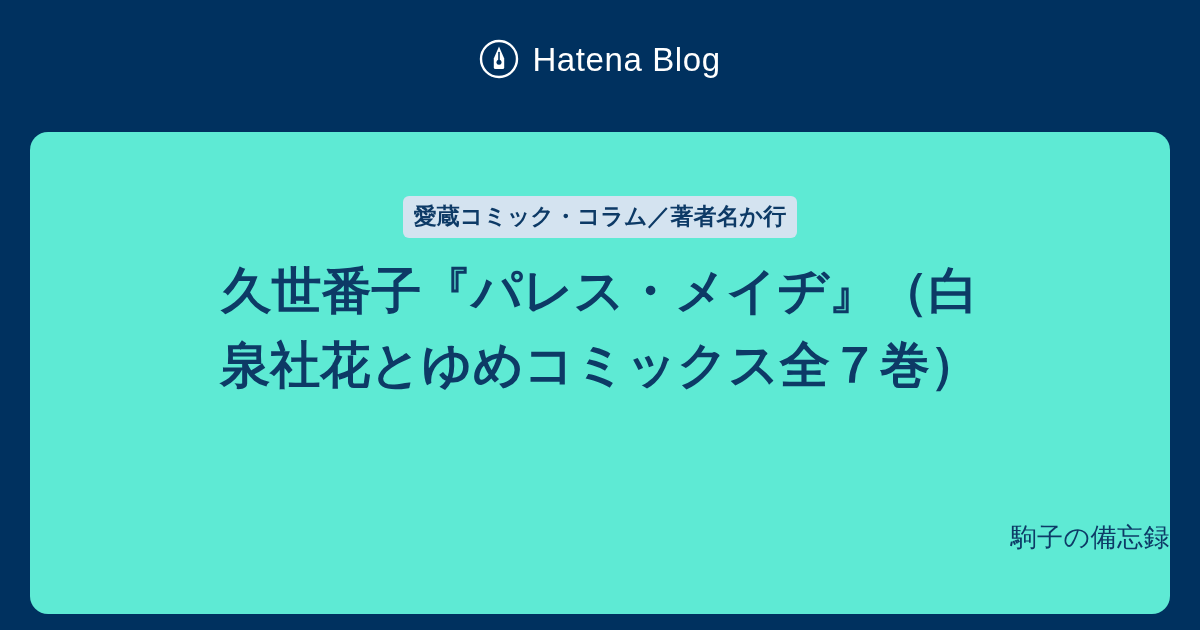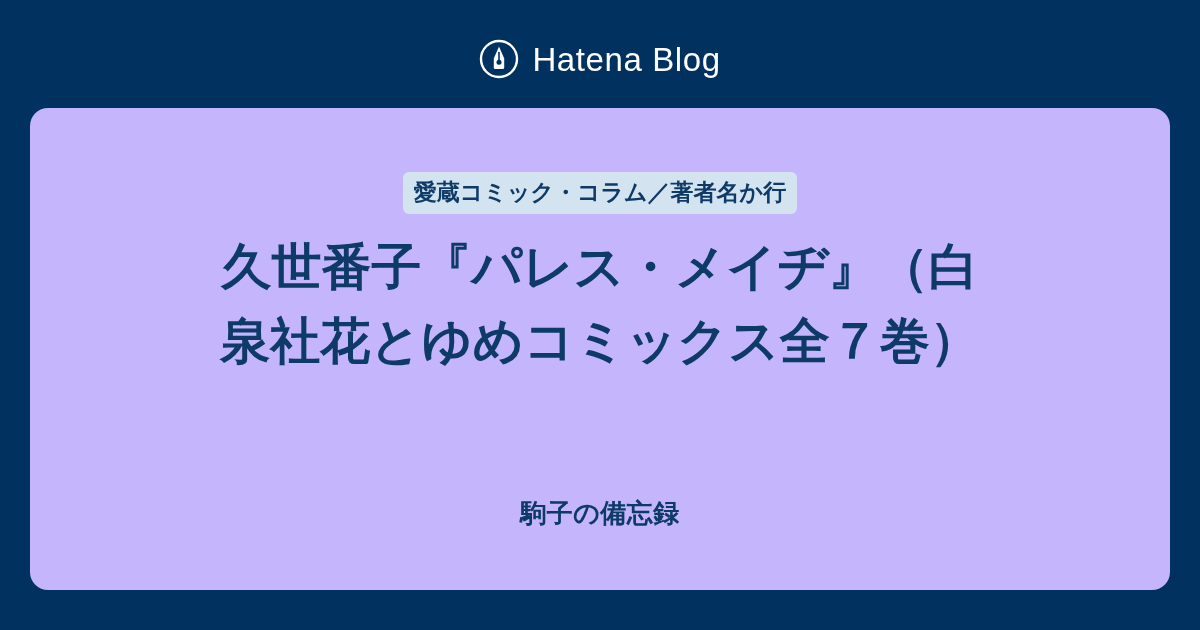"愛蔵コミック・コラム／著者名か行" #entry-card { background: #c4b5fd -> #5eead4; top: 108px -> 132px }
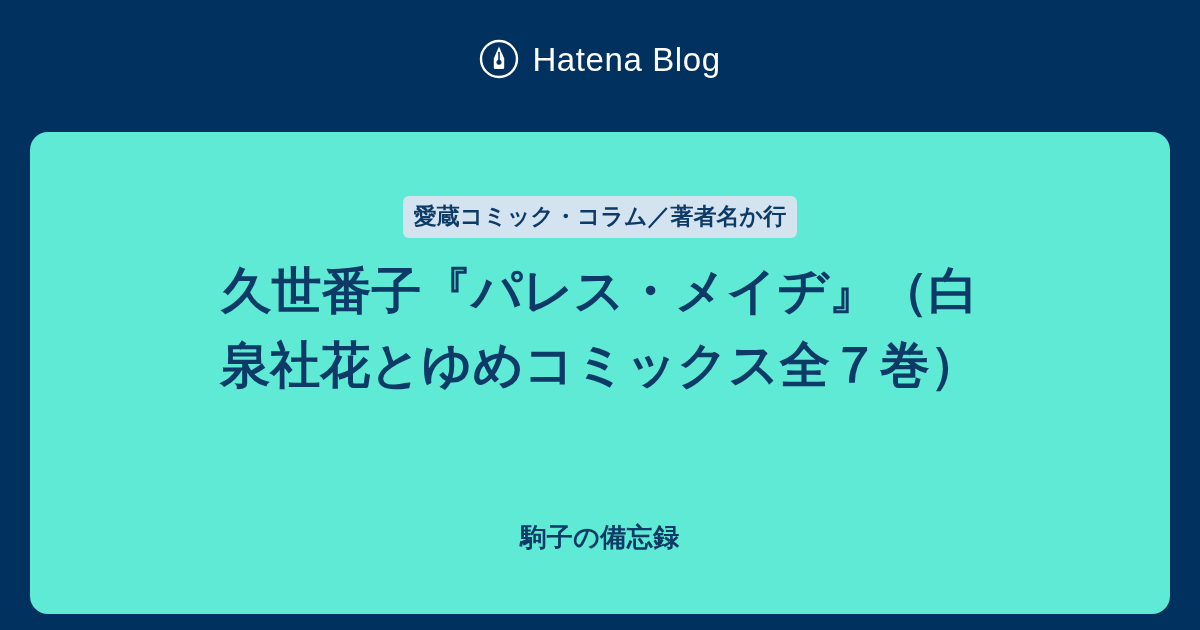"駒子の備忘録" #blog-name { font-weight: 700 -> 400; text-align: center -> right }
